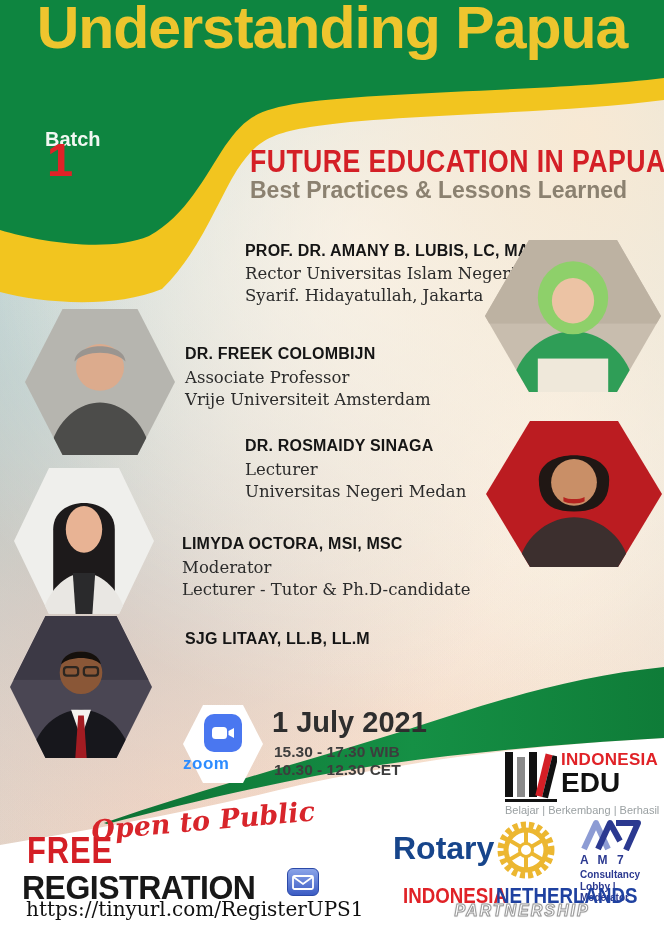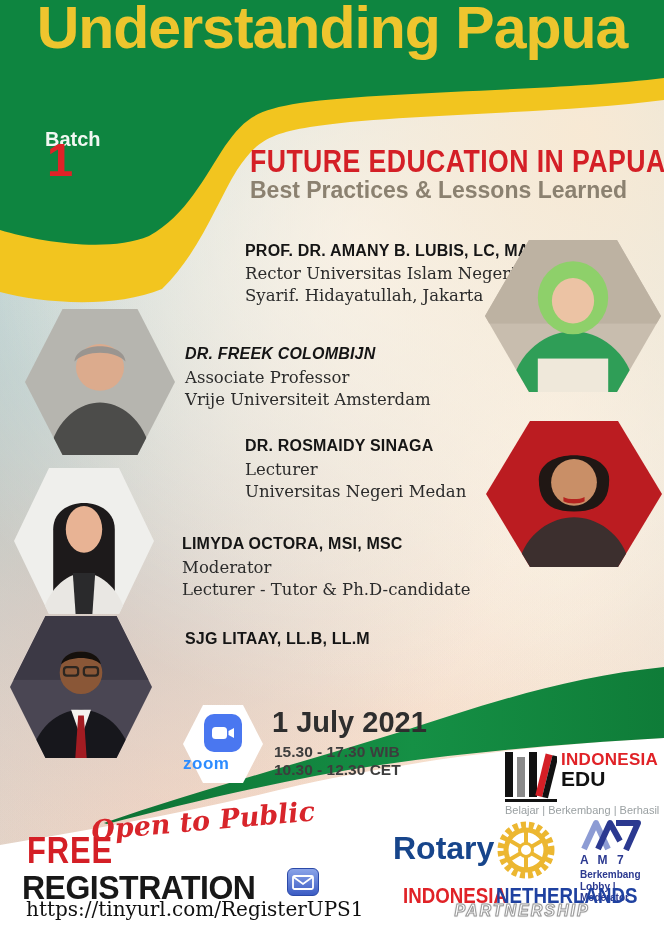"DR. FREEK COLOMBIJN" div.abs { font-style: italic -> none }
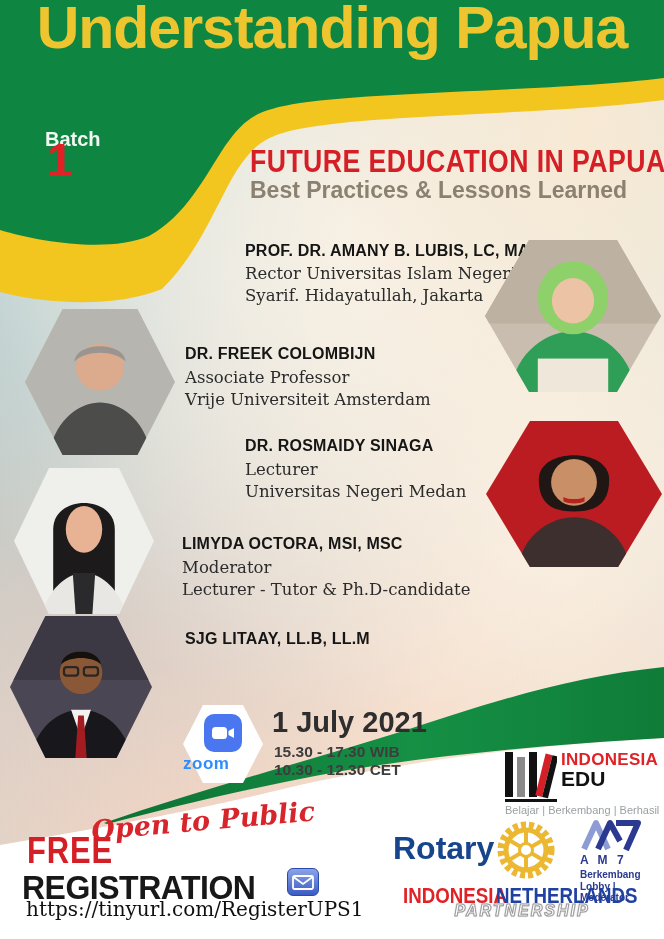"EDU" div { font-size: 21px -> 28px }
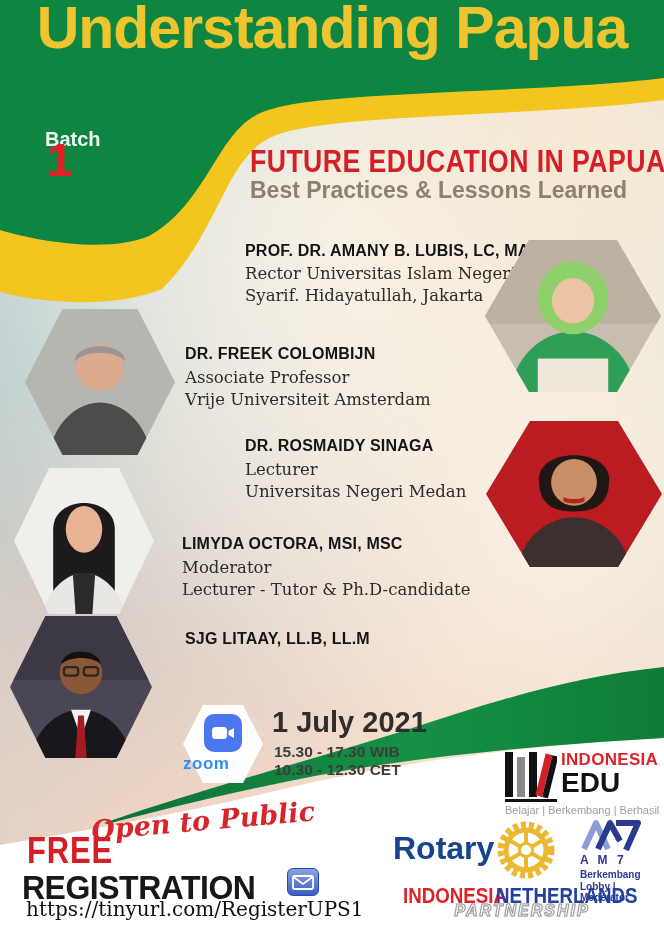"Berkembang" div { text: Berkembang -> Consultancy }
